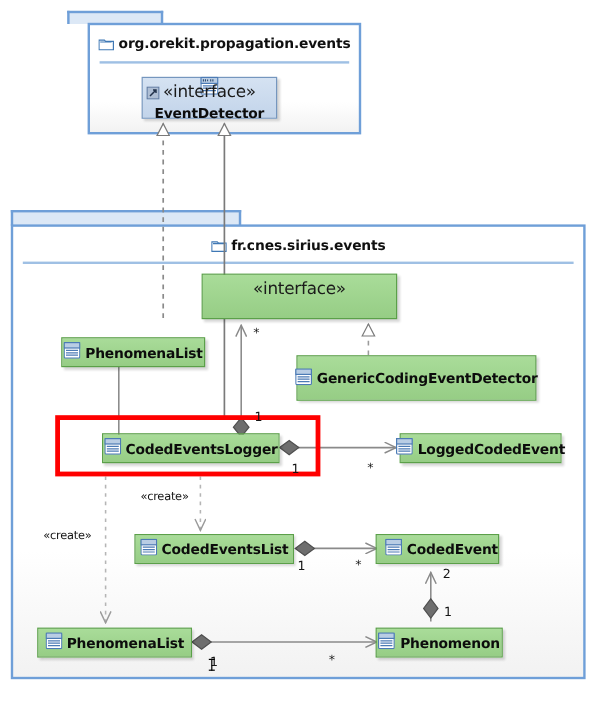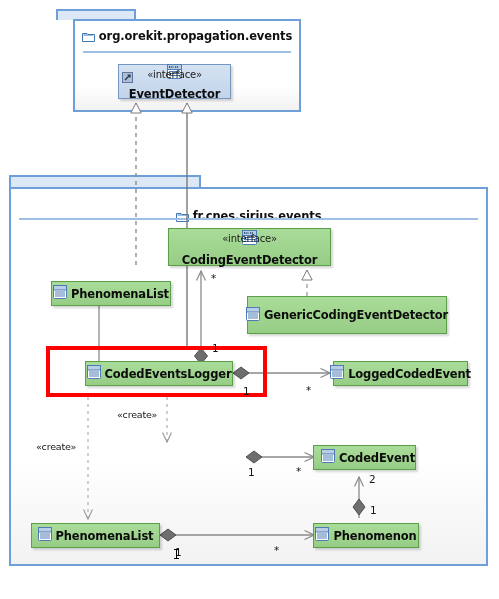"«interface»" .stereo { font-size: 10px -> 14px }
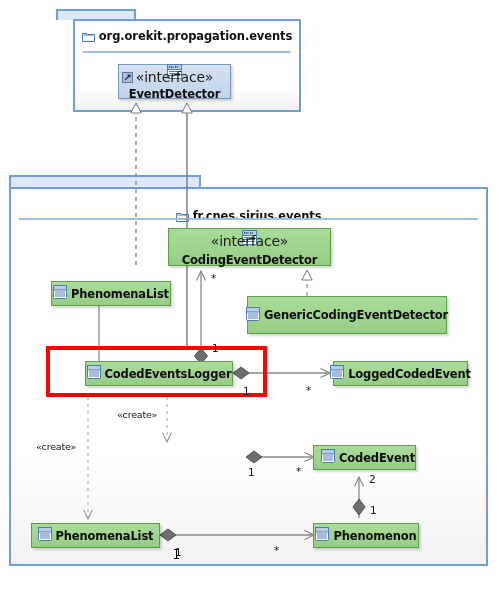"fr.cnes.sirius.events" div.pkg-title { margin-top: 12px -> none }
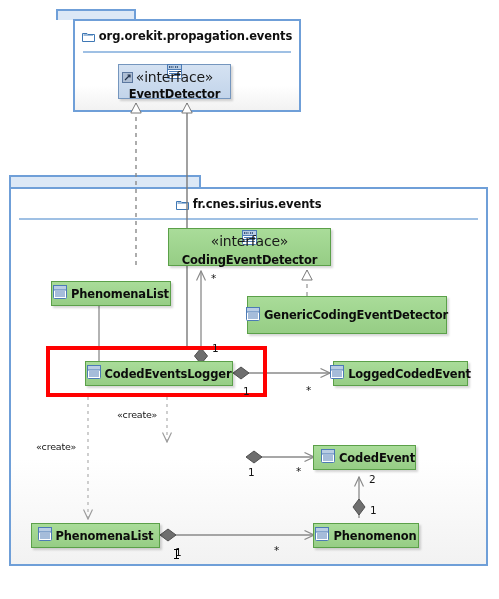"CodingEventDetector" span.node-inner { html: <span> <span> <svg> <rect></rect> <rect></rect> <path></path> <path></path> </svg> </span> <span>CodingEventDetector</span> </span> -> none }
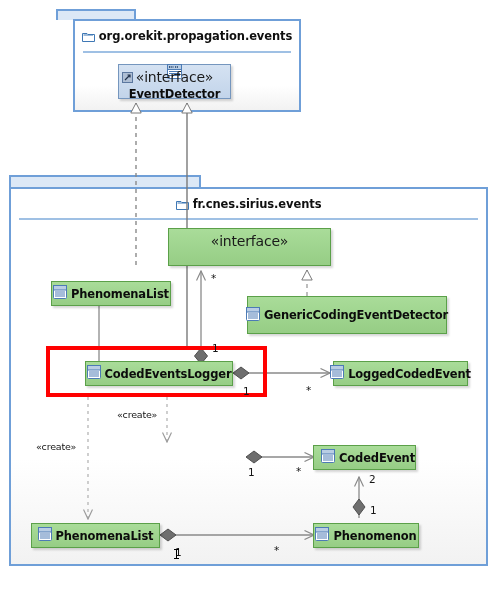"CodedEventsList" div.node { html: none -> <div> <span> <span> <svg> <rect></rect> <rect></rect> <path></path> </svg> </span> <span>CodedEventsList</span> </span> </div> }
